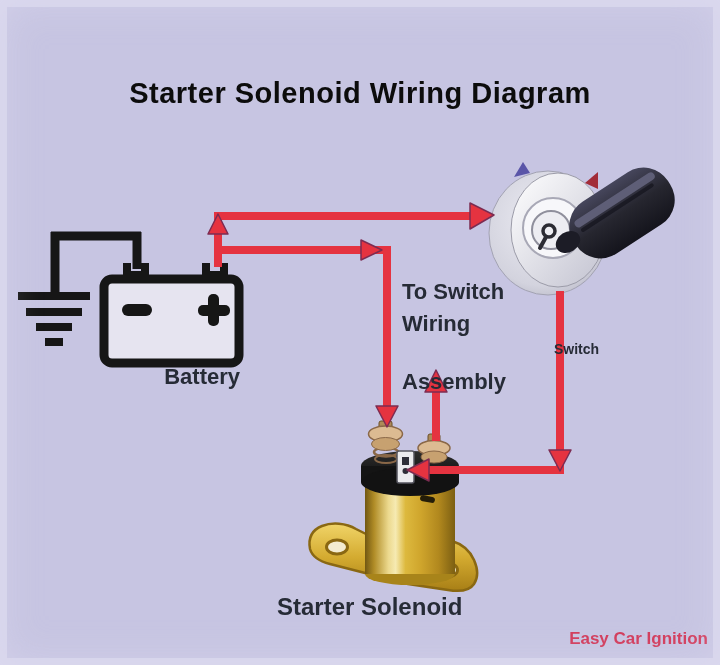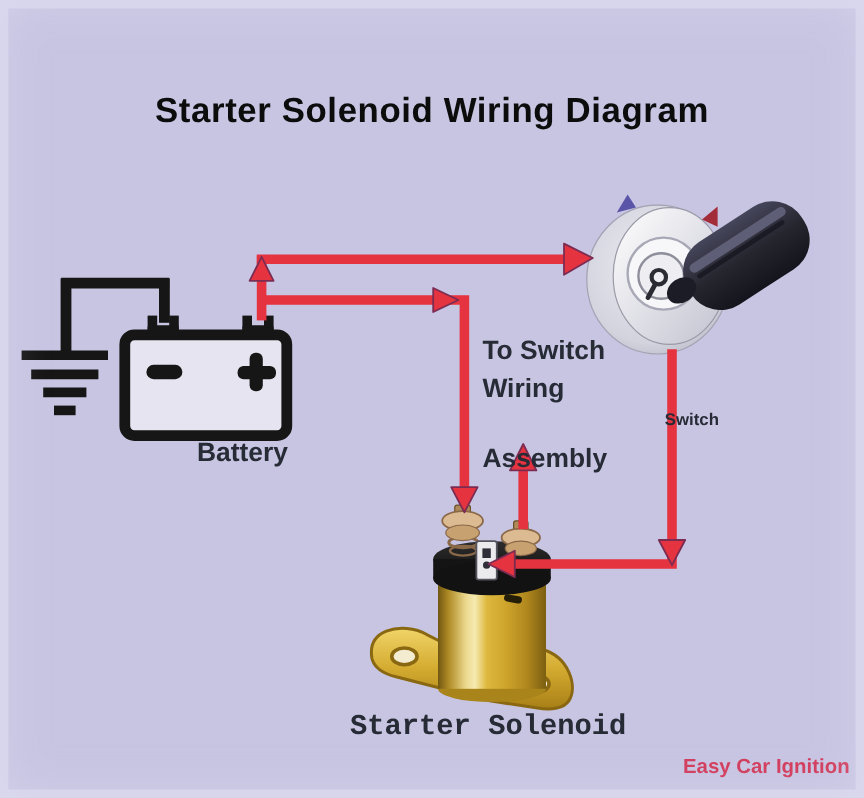"Starter Solenoid" .lbl-solenoid { font-family: Liberation Mono, monospace -> none; text-align: right -> left }
